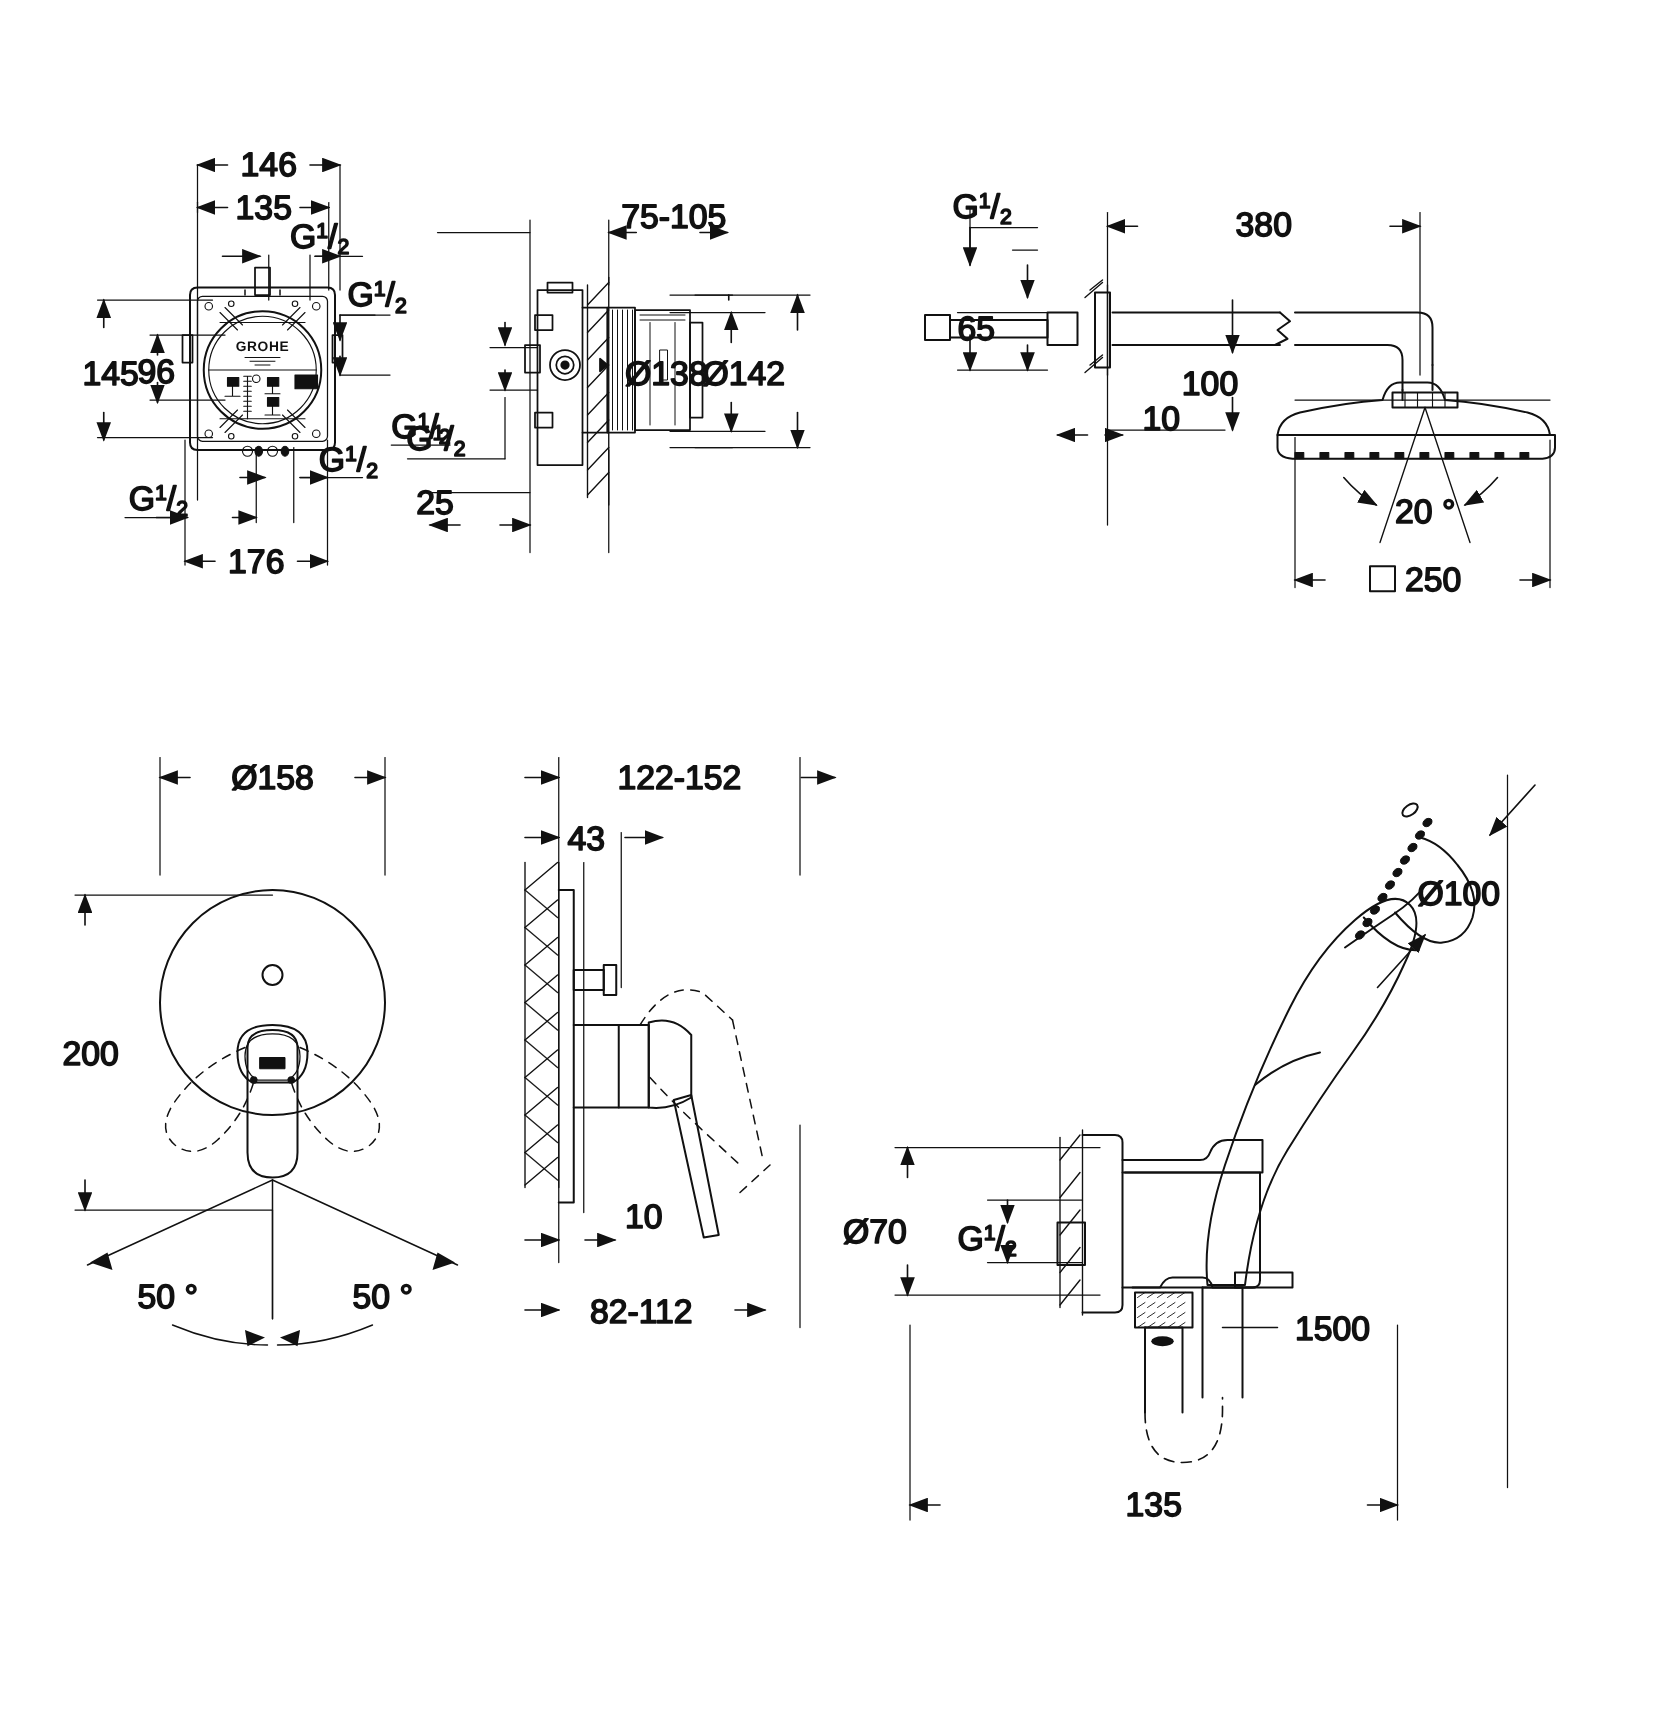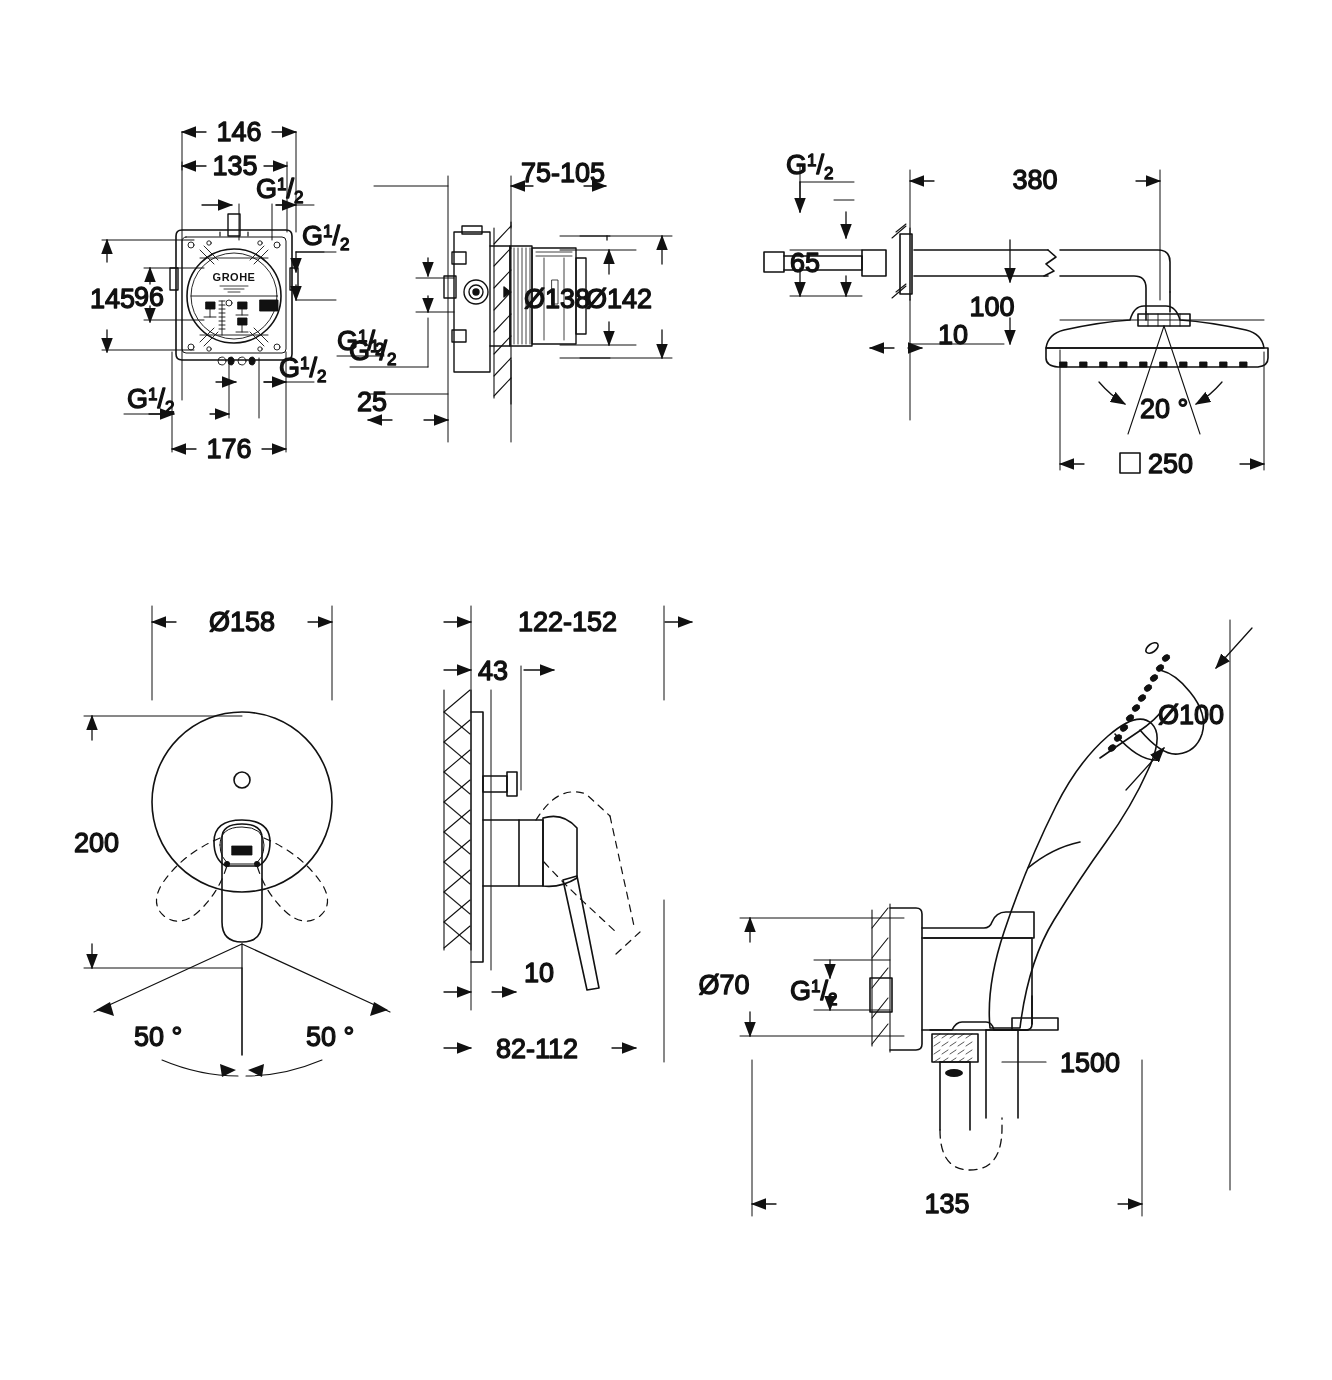"146" #sheet { margin-left: 24px -> none }
